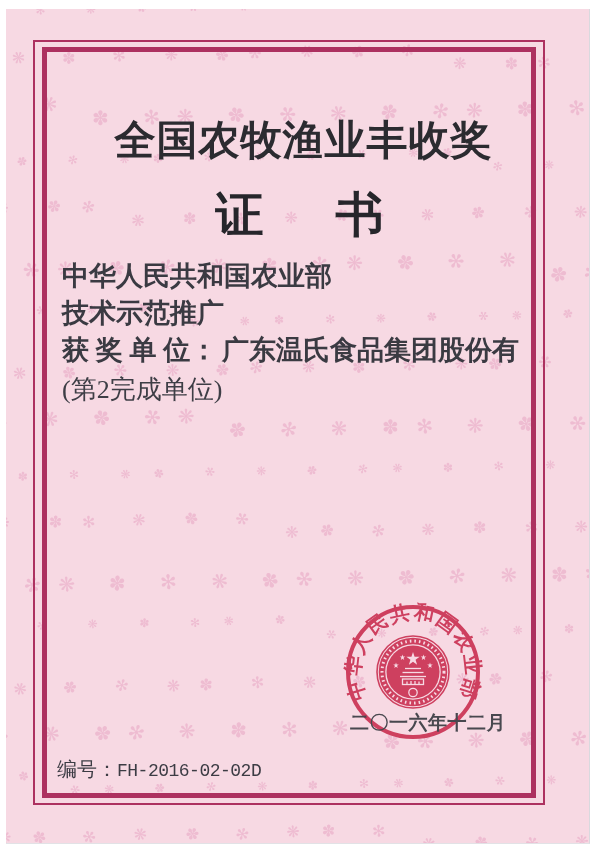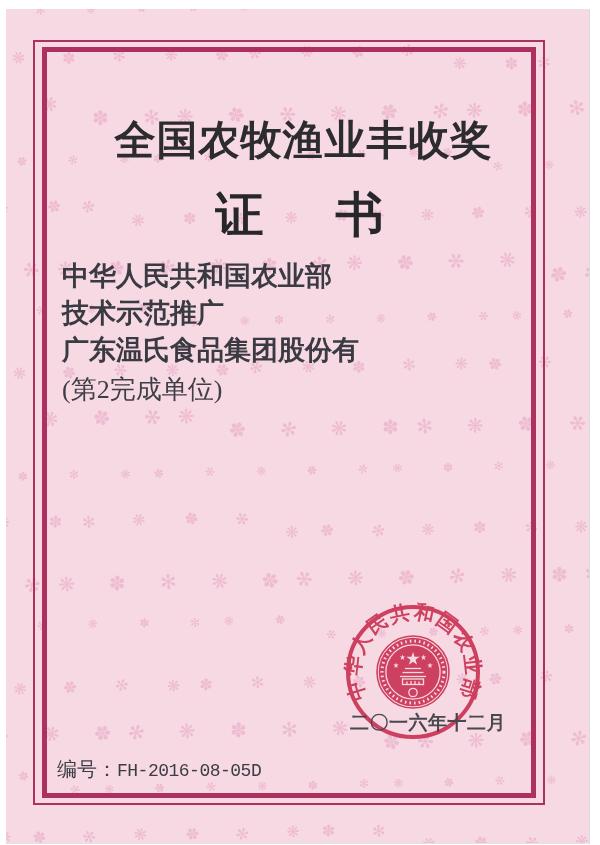"获 奖 单 位：" span.flabel { html: none -> <span>获 奖 单 位：</span> }
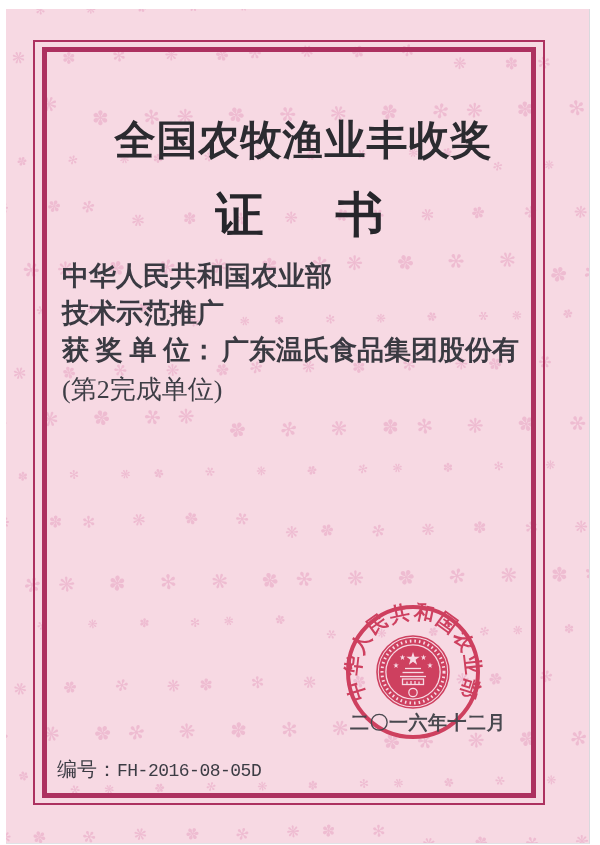"FH-2016-08-05D" span.code { text: FH-2016-08-05D -> FH-2016-02-02D }
